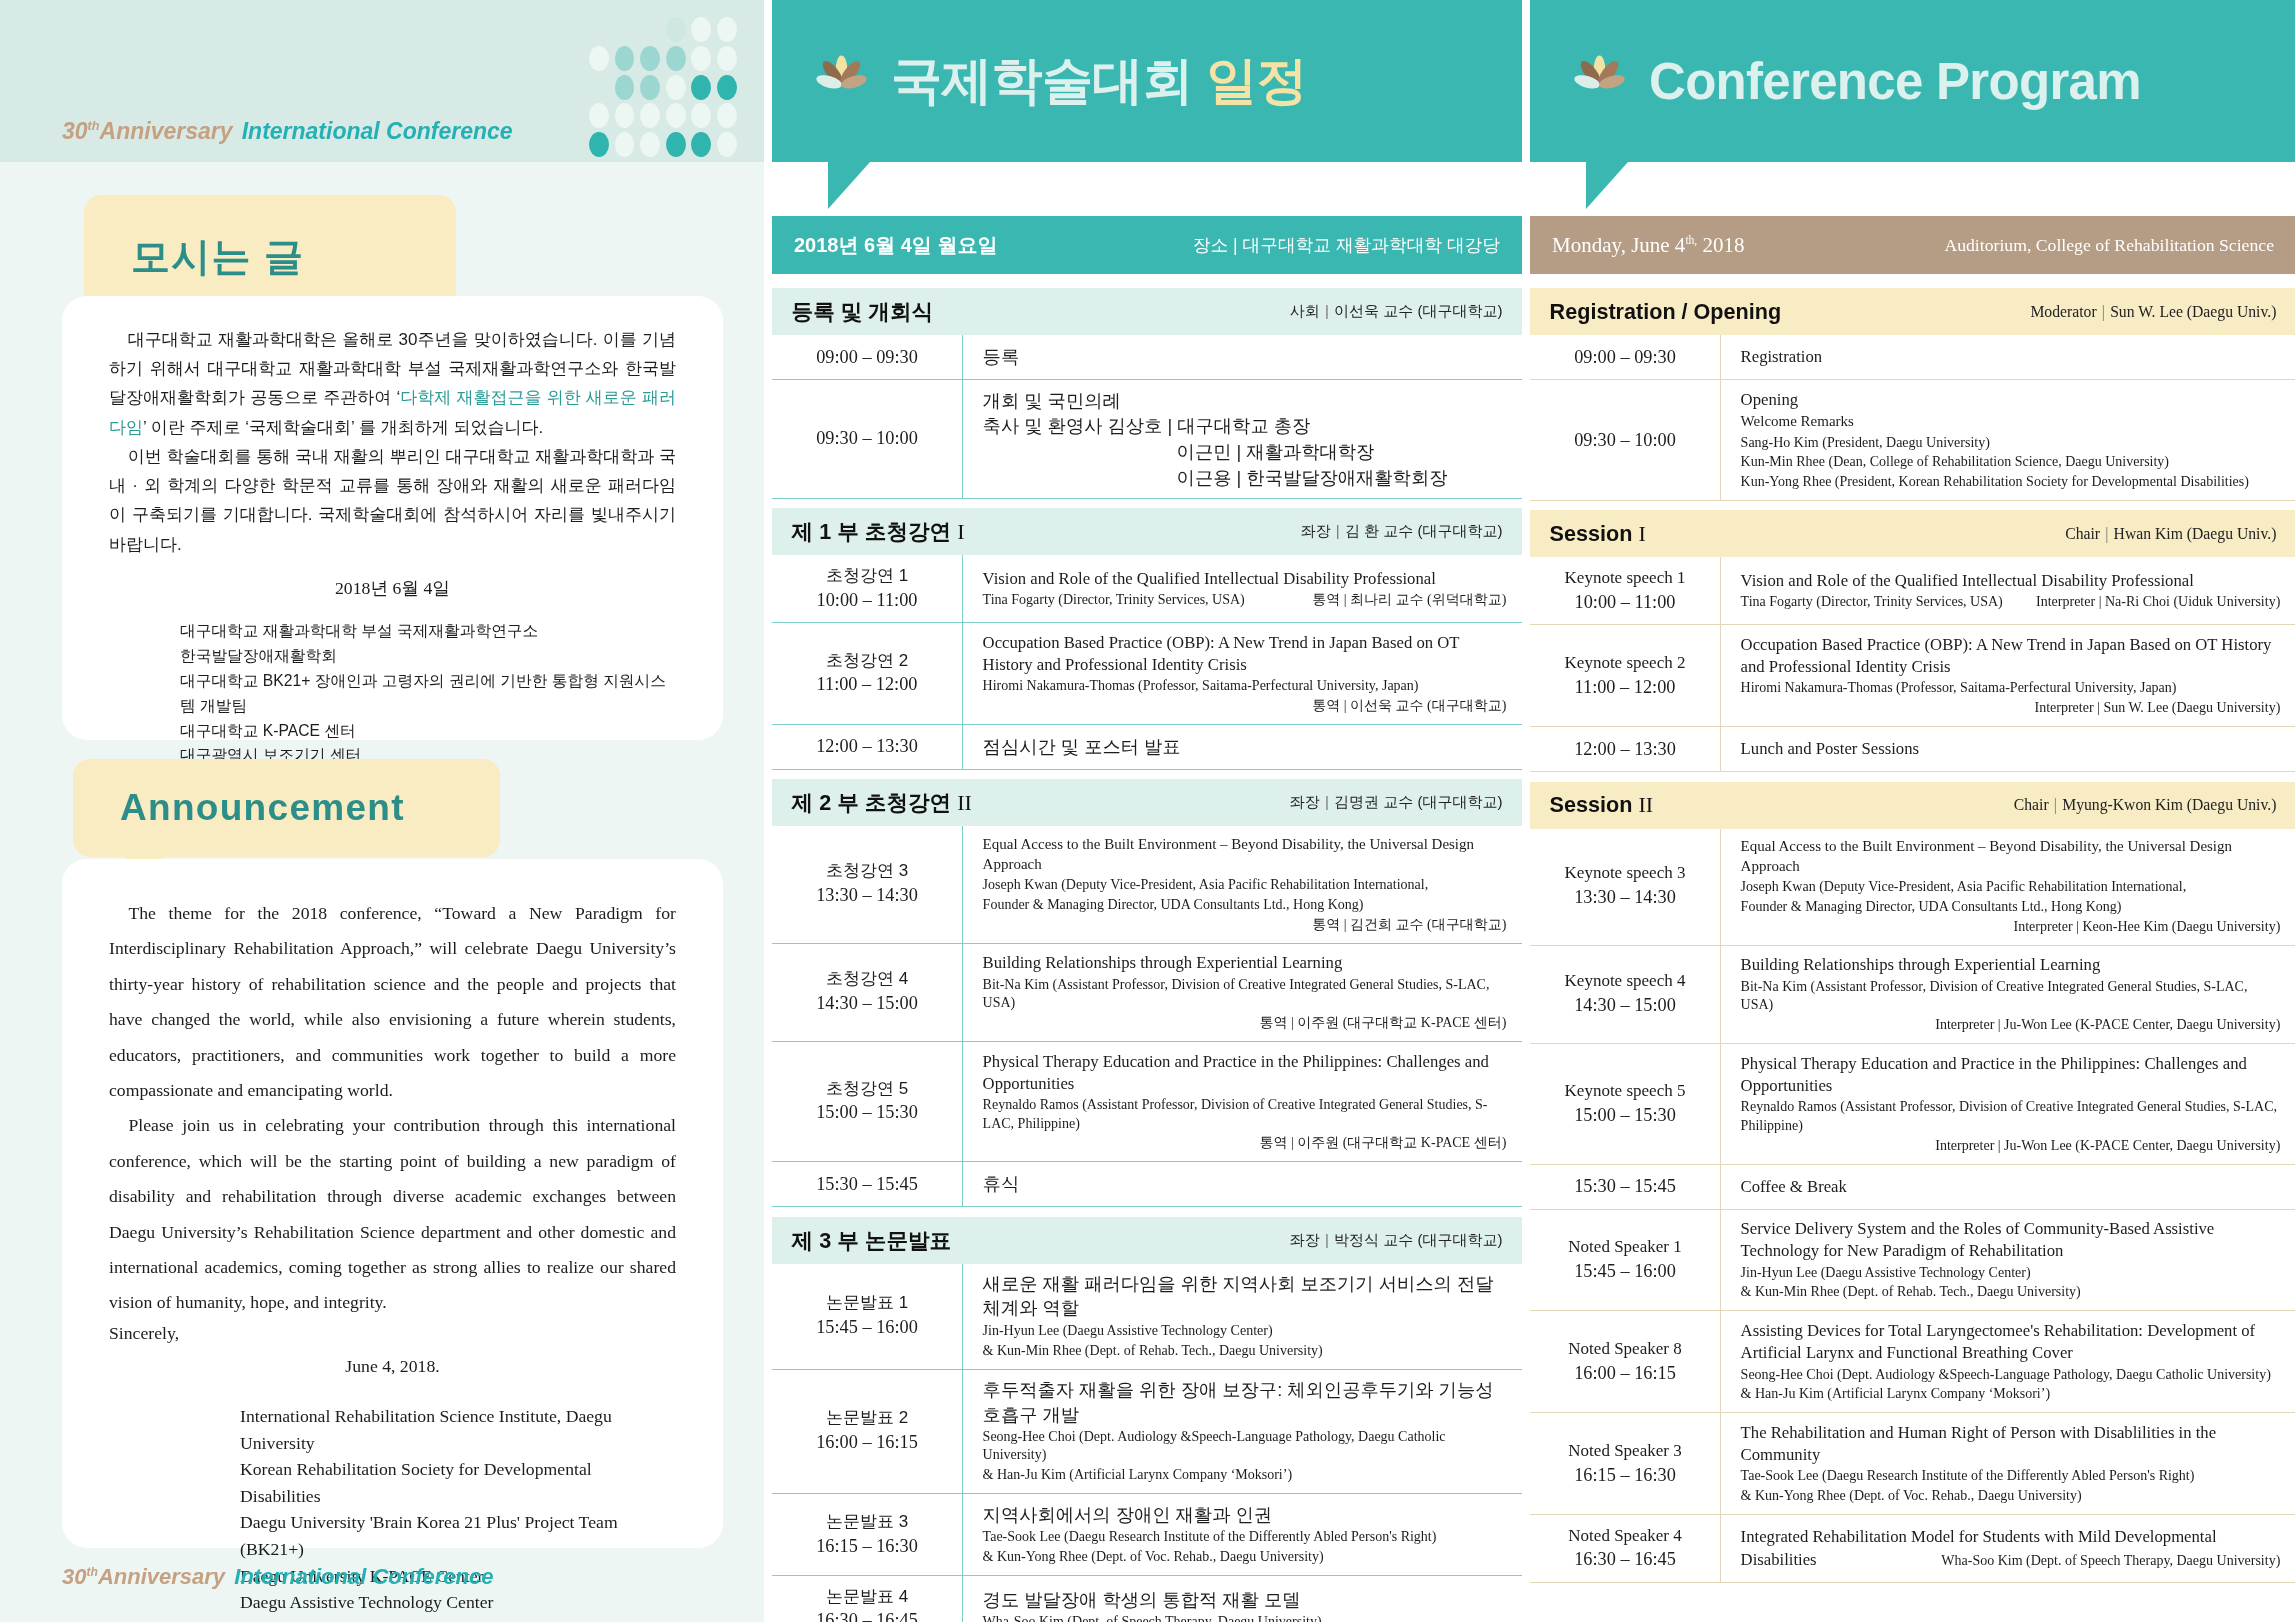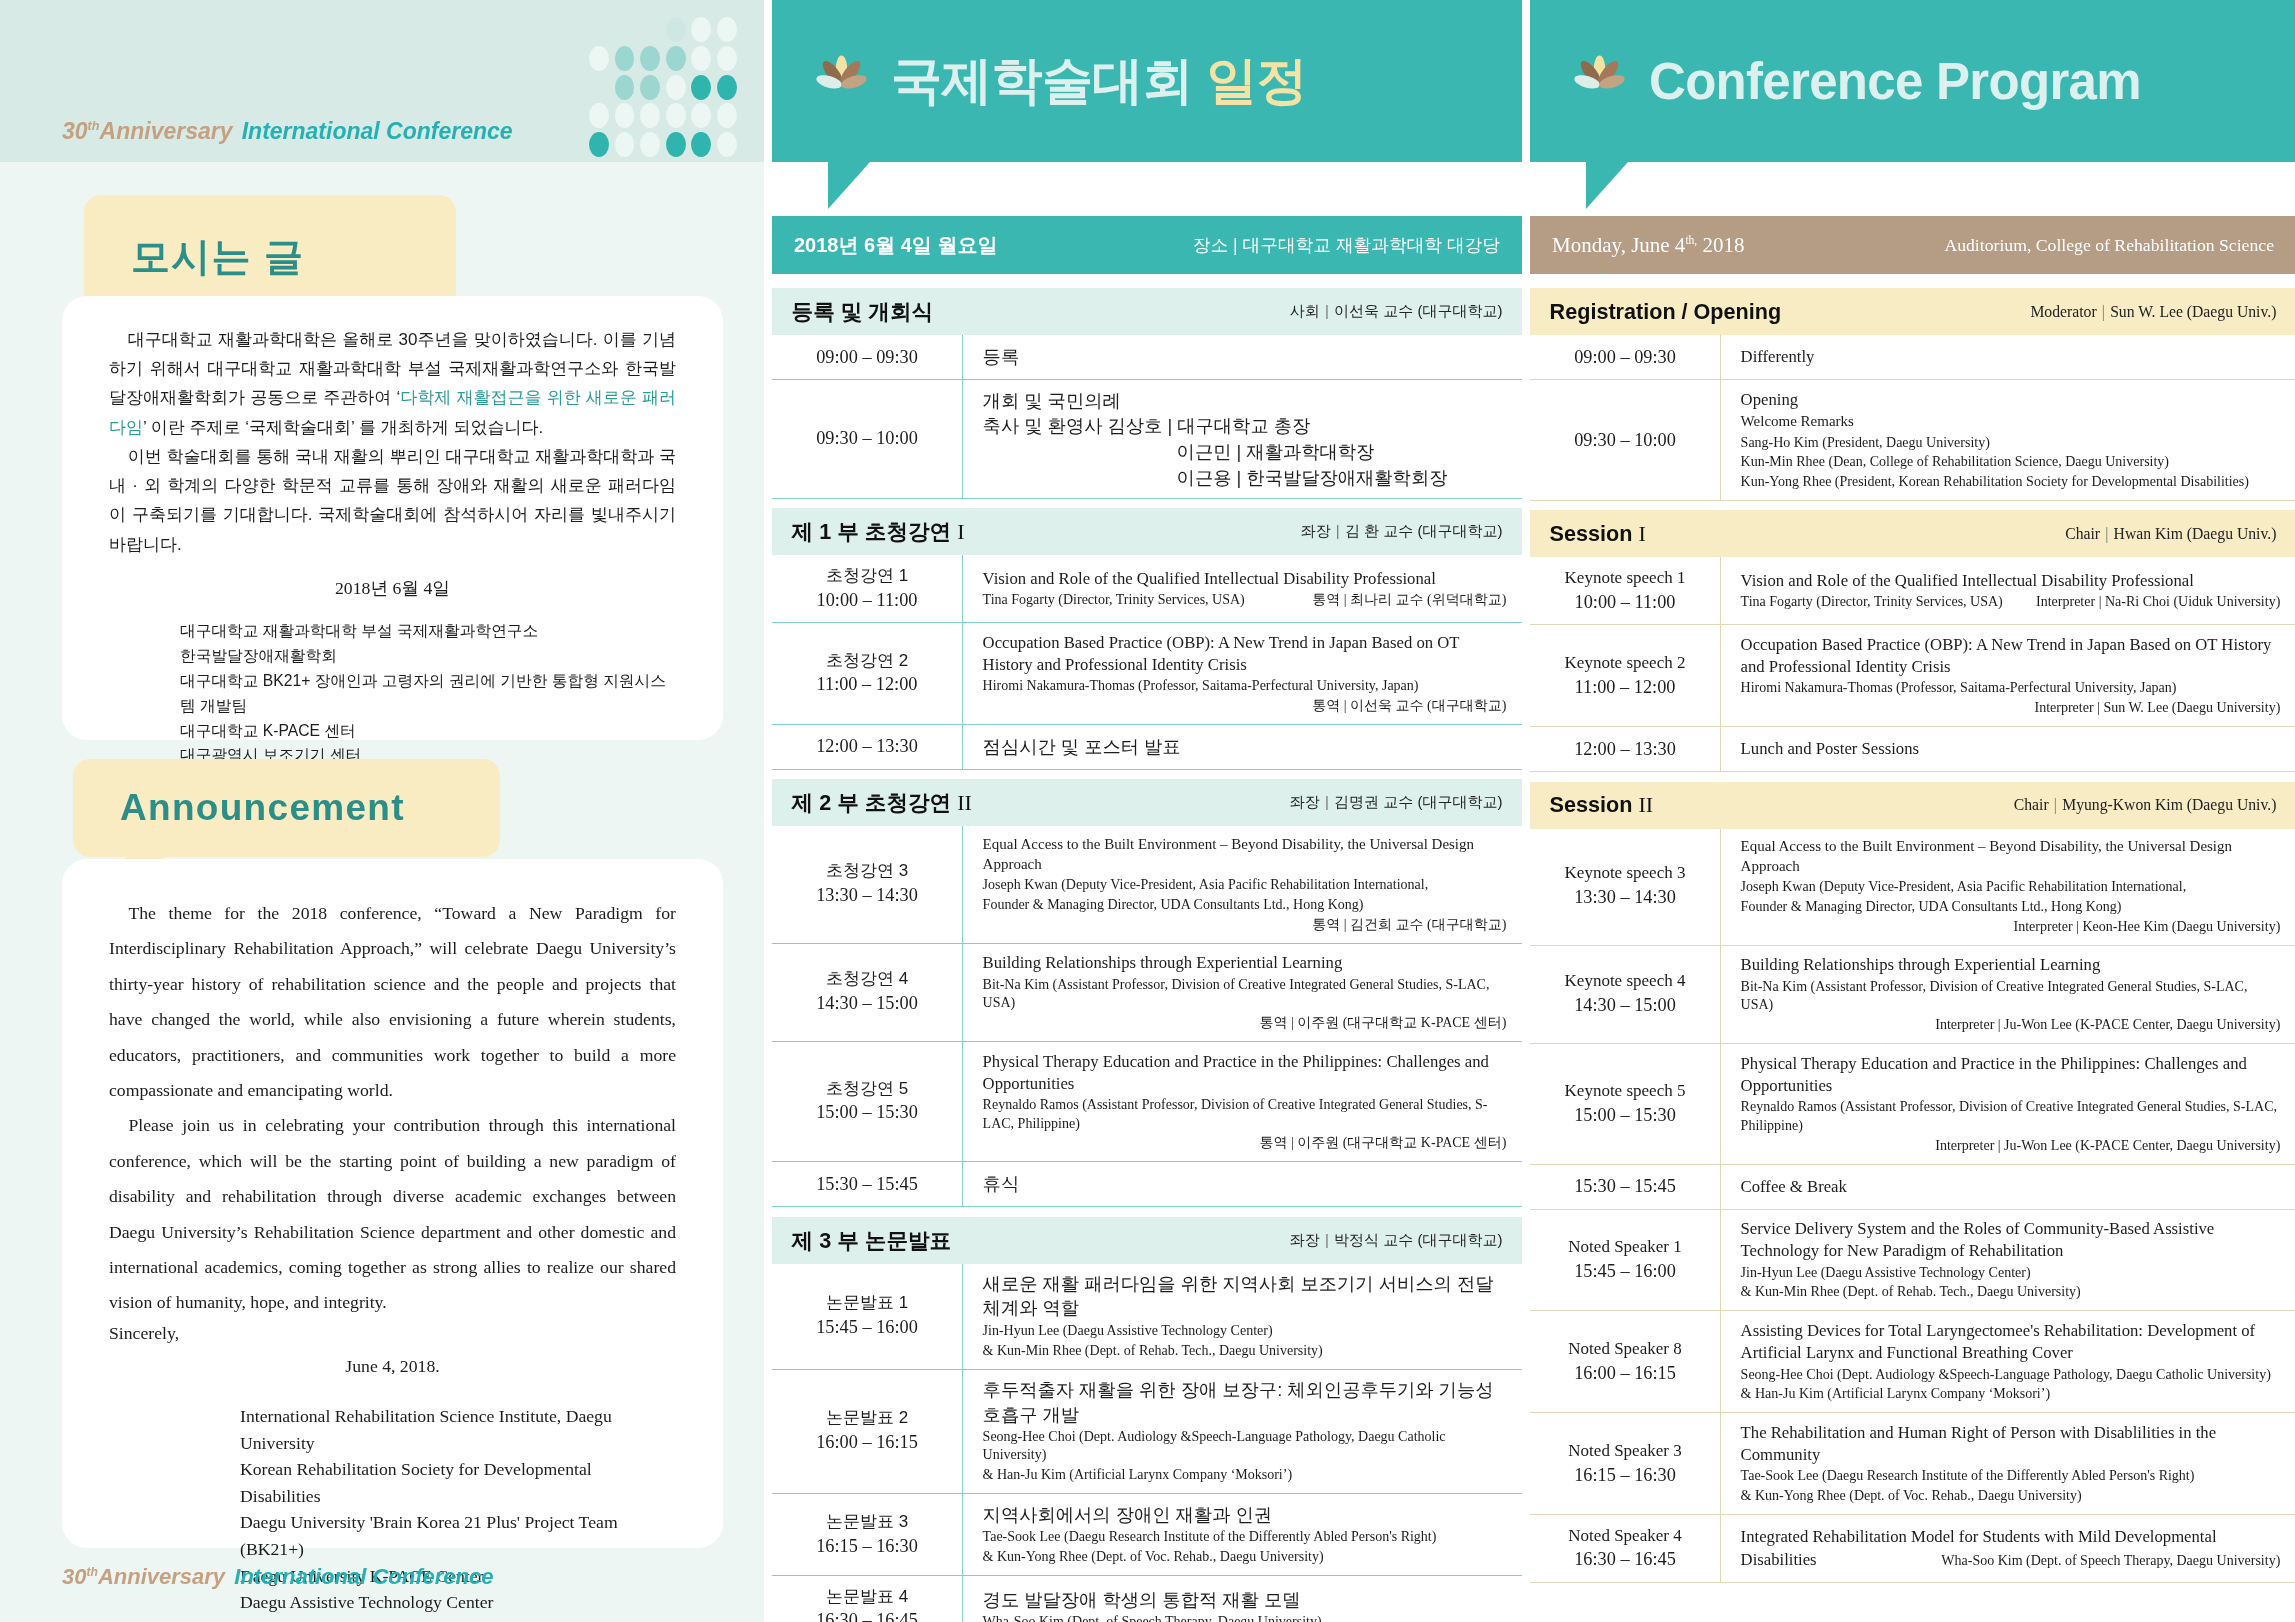"Differently" span.lt { text: Differently -> Registration }
